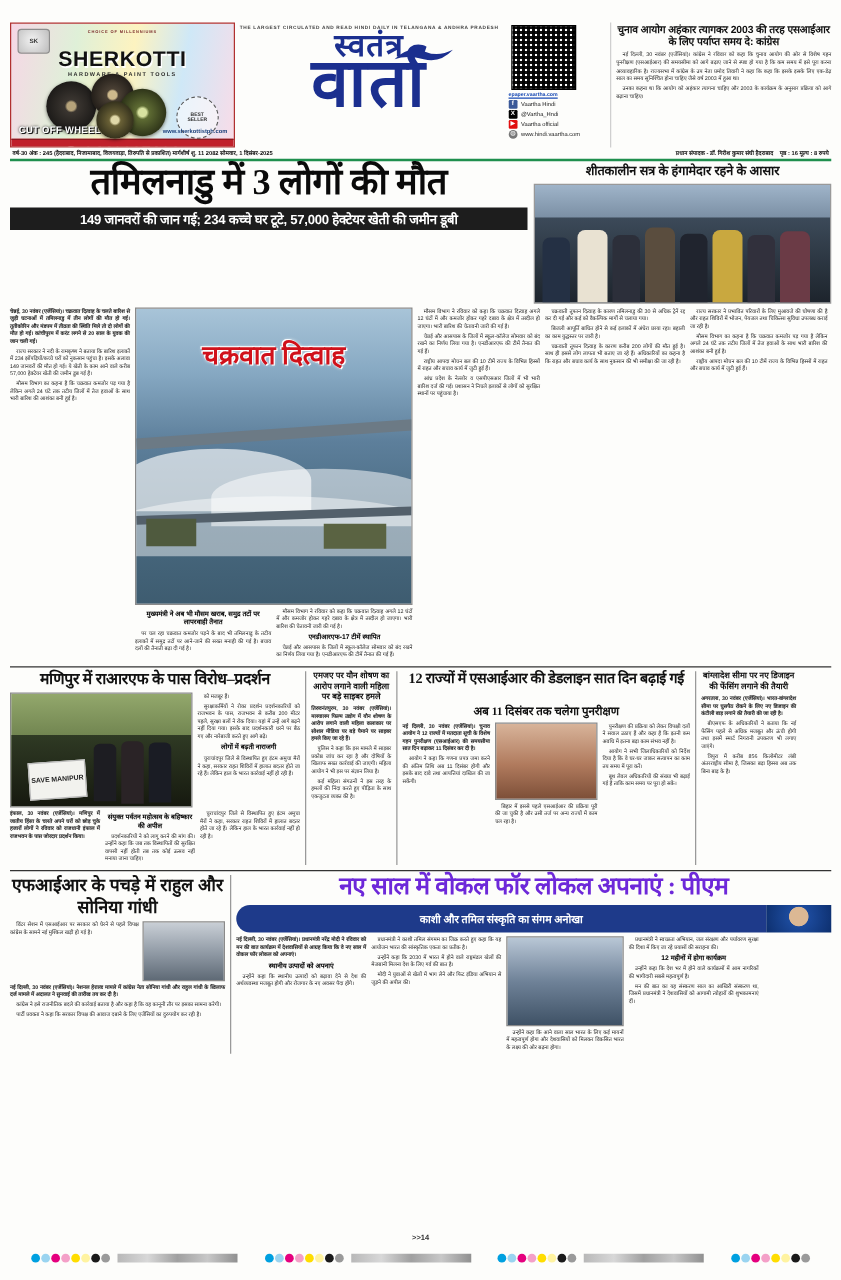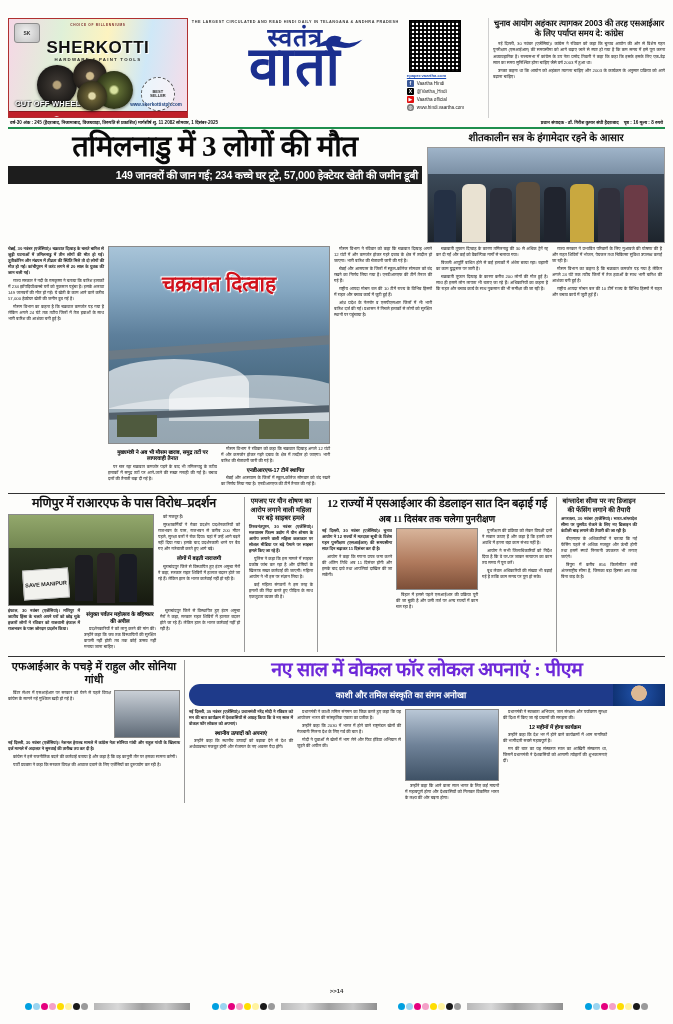"149 जानवरों की जान गई;" .subhead-band { text-align: right -> center }
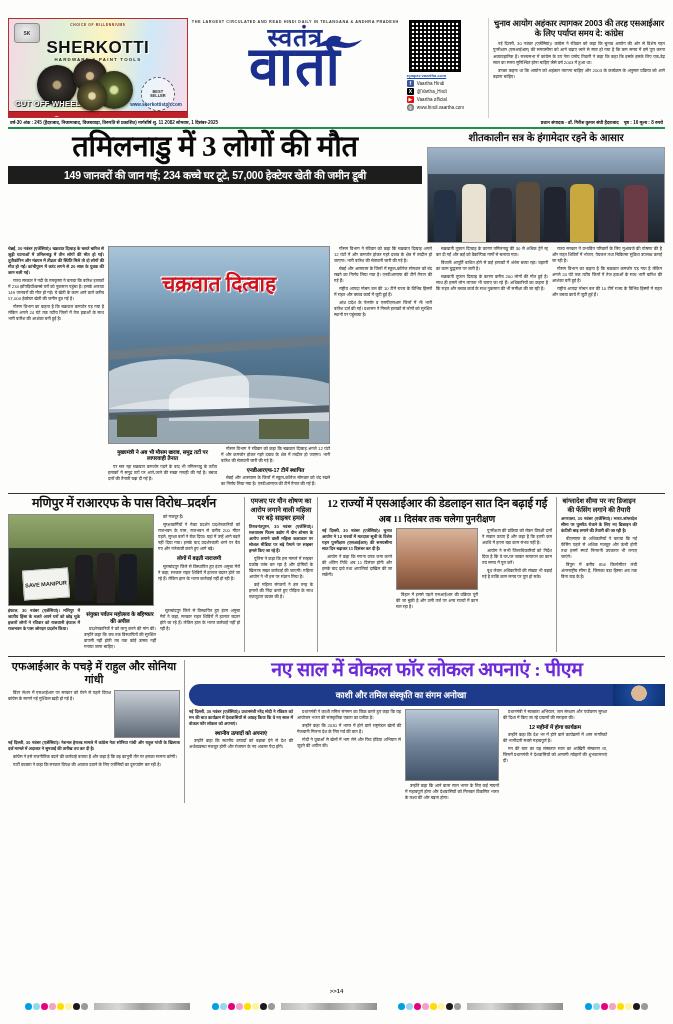"चक्रवात दित्वाह" .pm-img { height: 198px -> 238px }
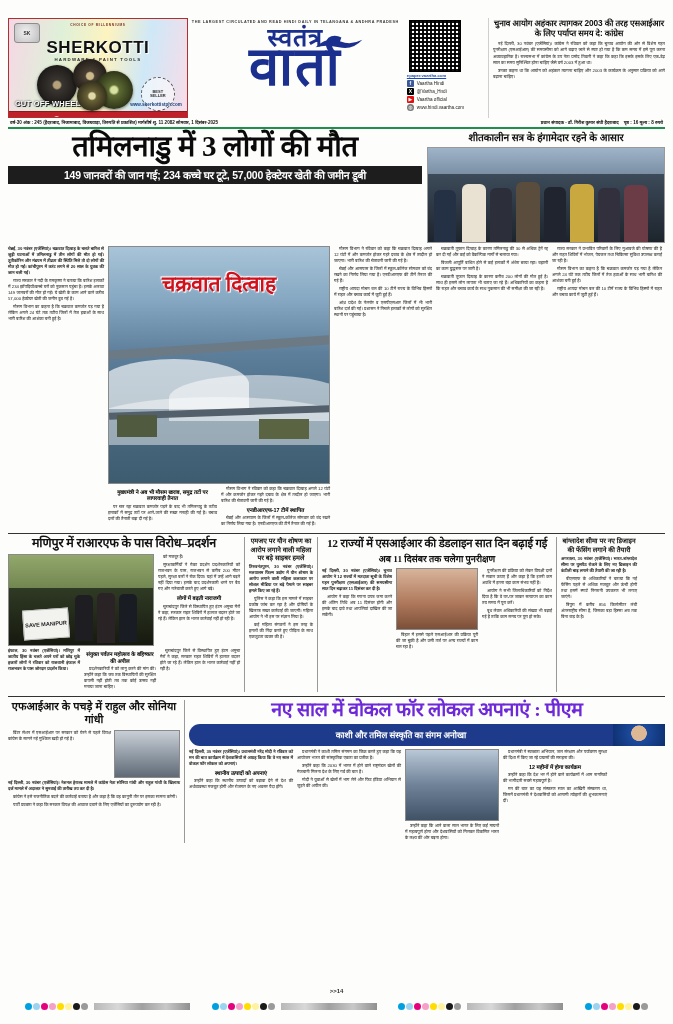"अब 11 दिसंबर तक चलेगा" .sir-sub { margin-top: 2px -> 12px }
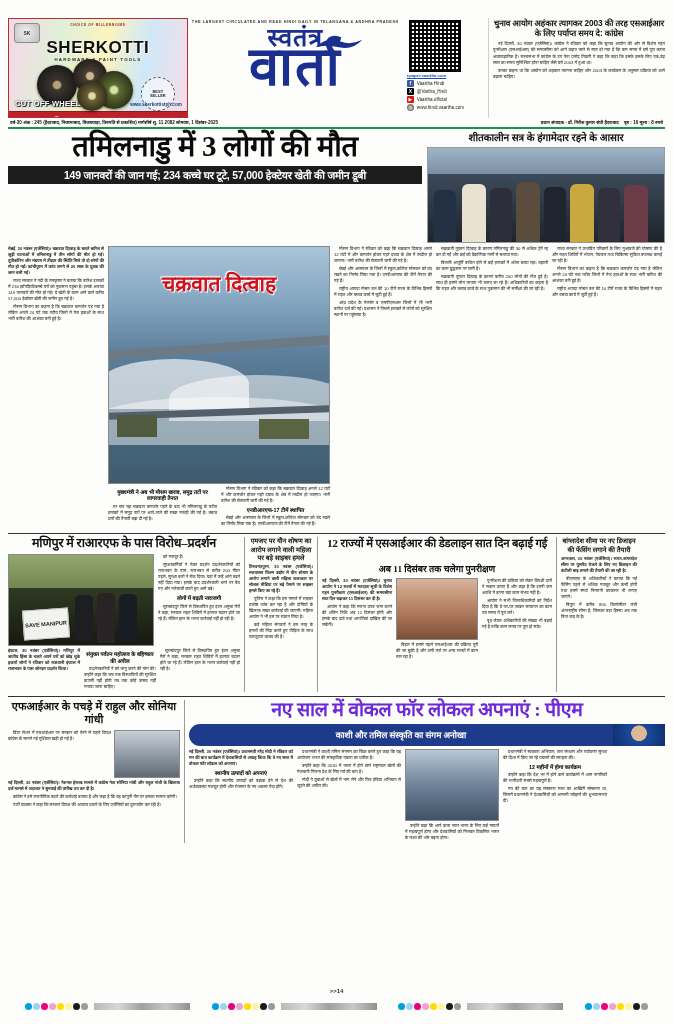"एफआईआर के पचड़े में राहुल" .fir-head { font-size: 11px -> 14px }
